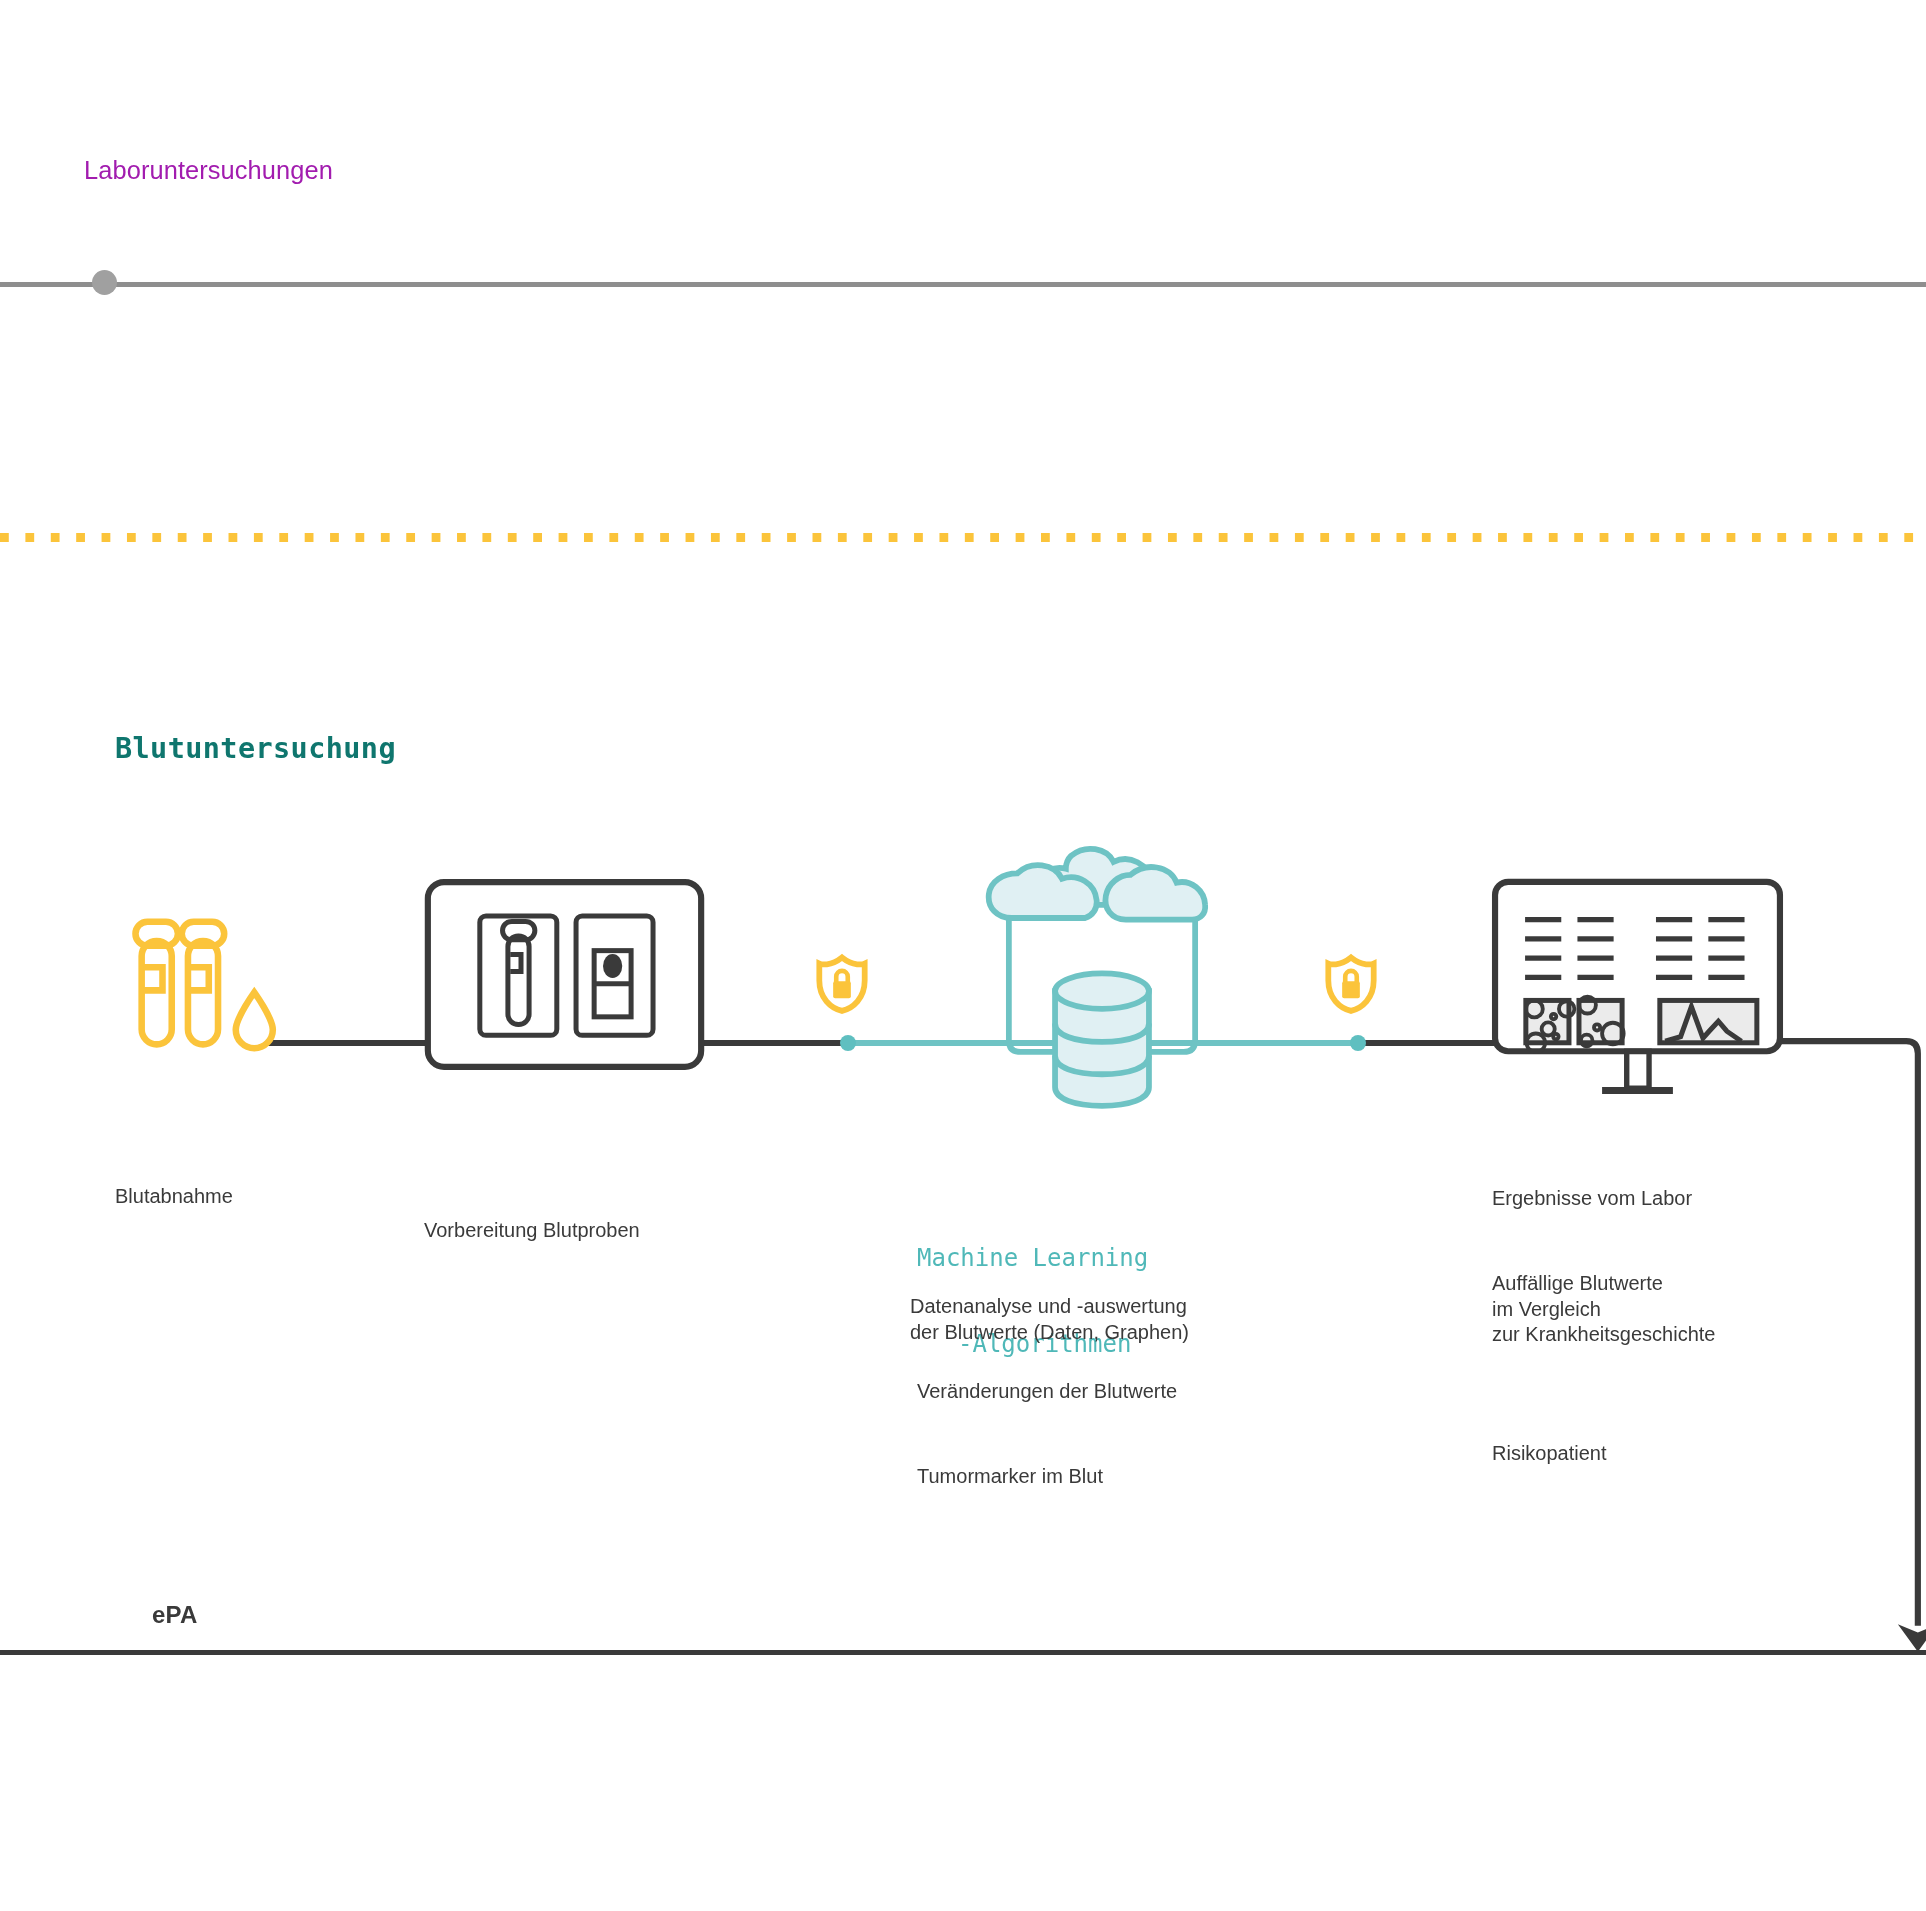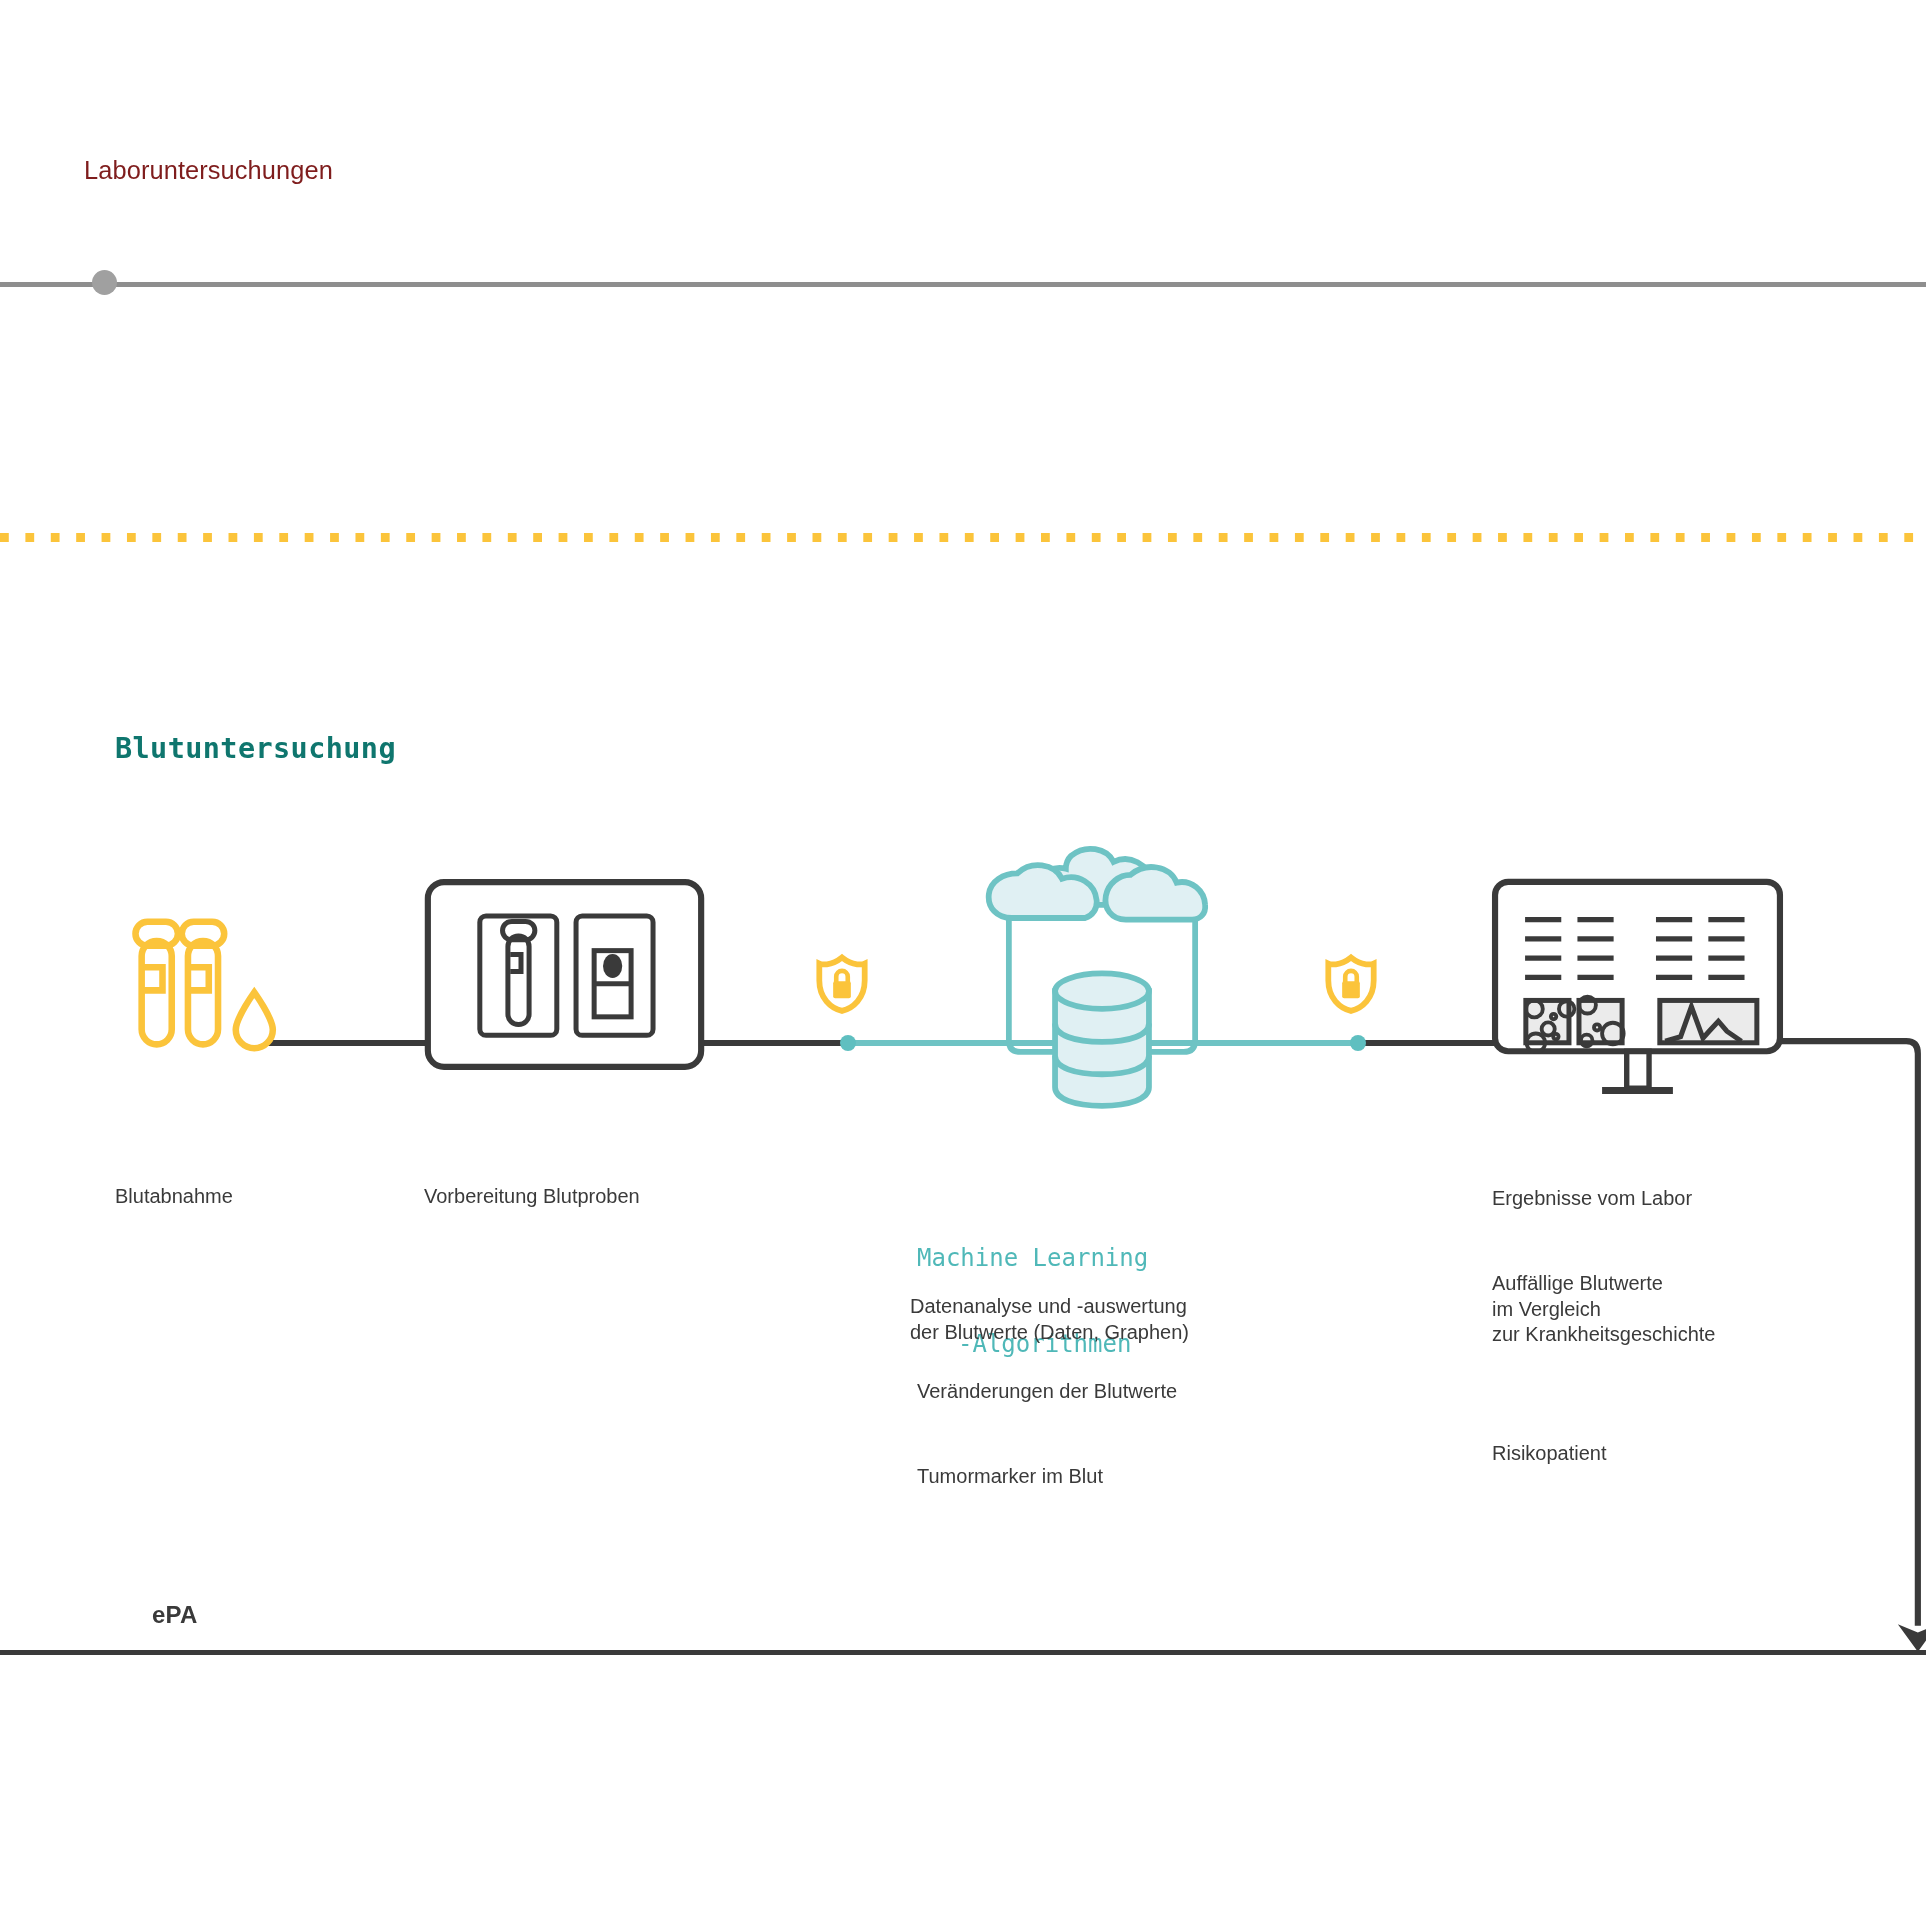"Laboruntersuchungen" #lab-section-label { color: #7f1d1d -> #a21caf }
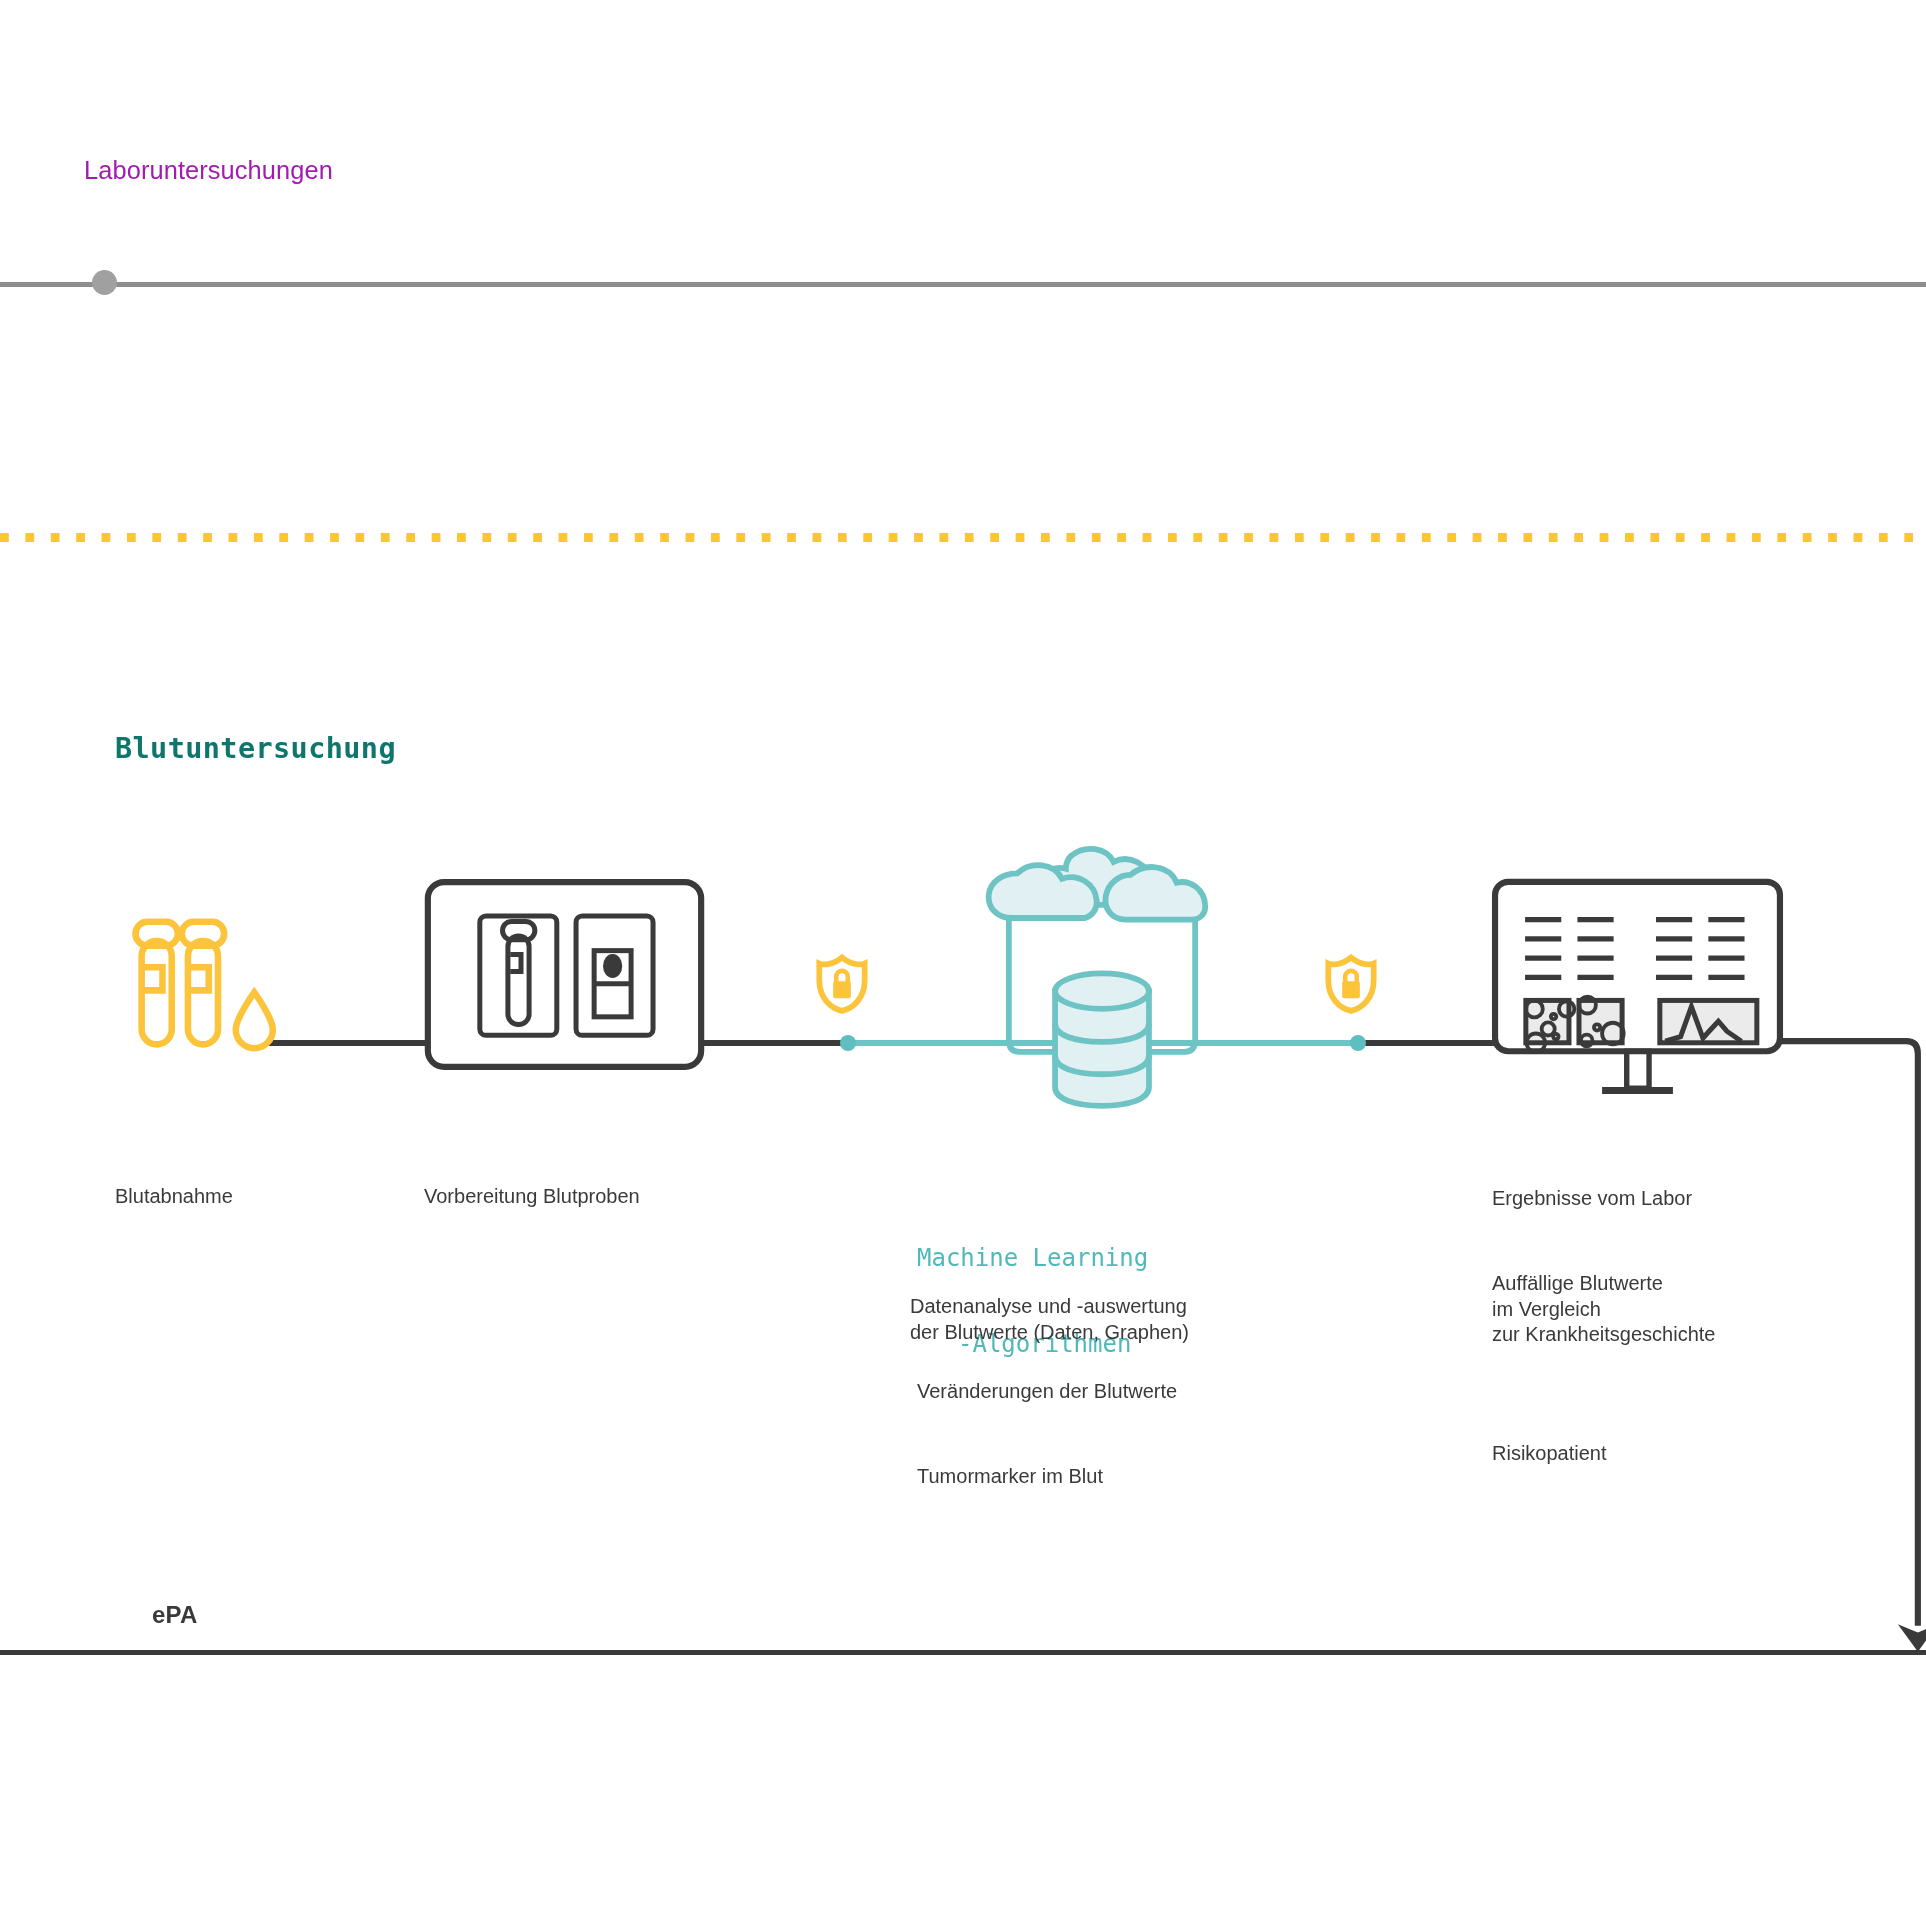"Vorbereitung Blutproben" div.flow-label { top: 1186px -> 1220px }
